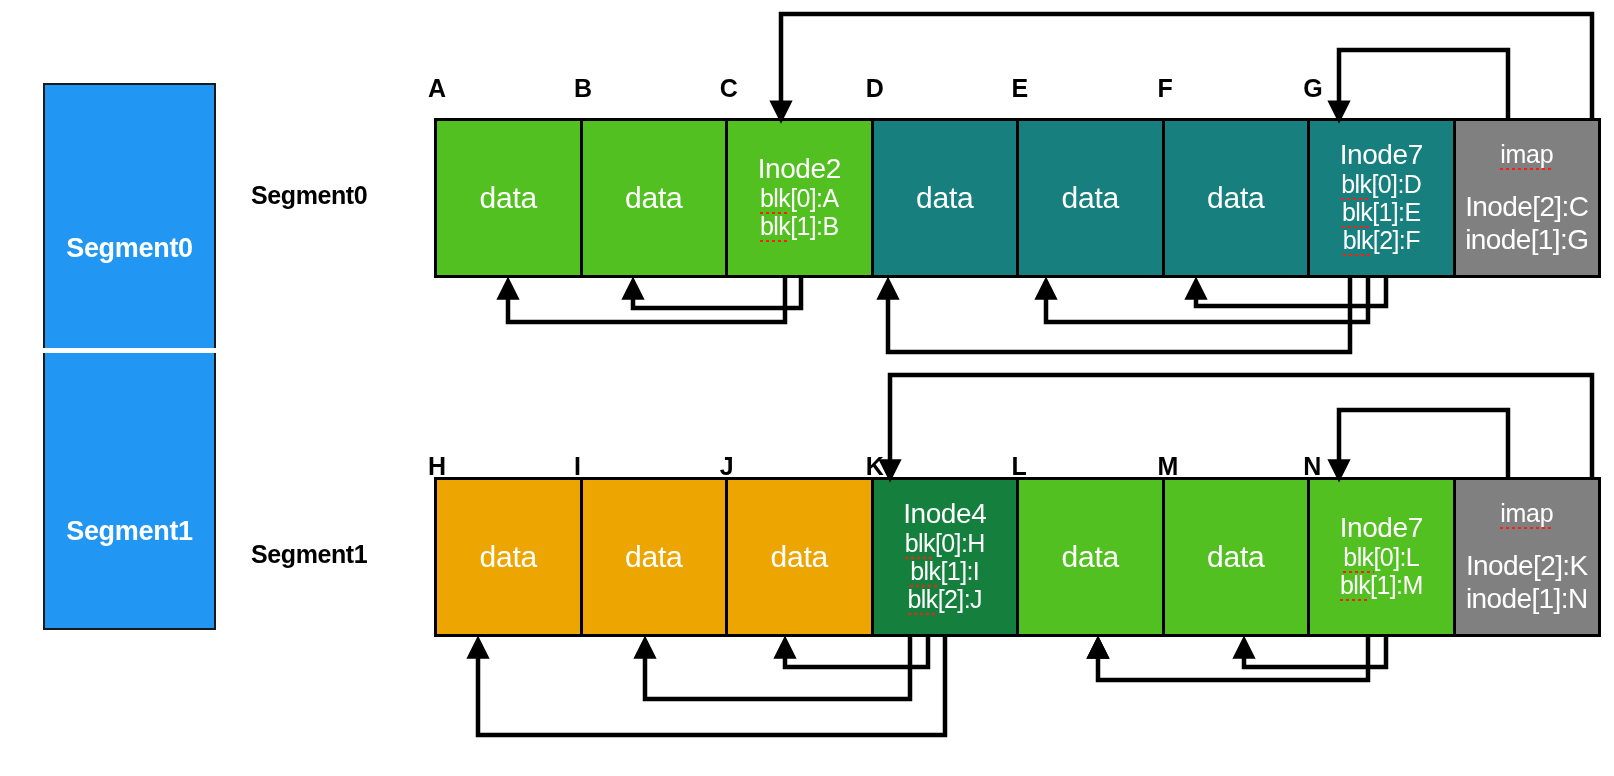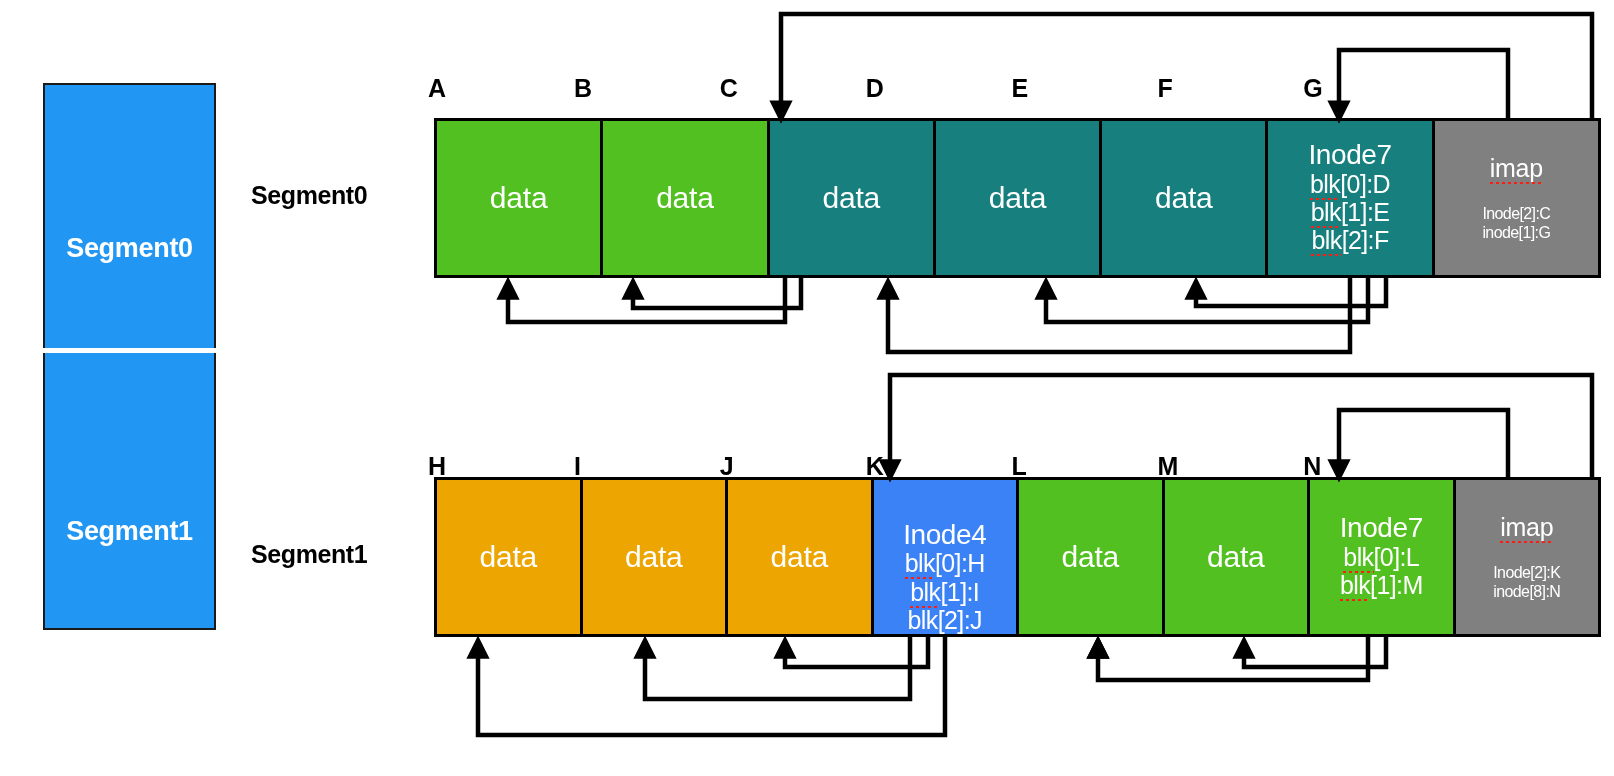"Inode2" div.cell { html: none -> <div> <div>Inode2</div> <div><span>blk</span>[0]:A</div> <div><span>blk</span>[1]:B</div> </div> }
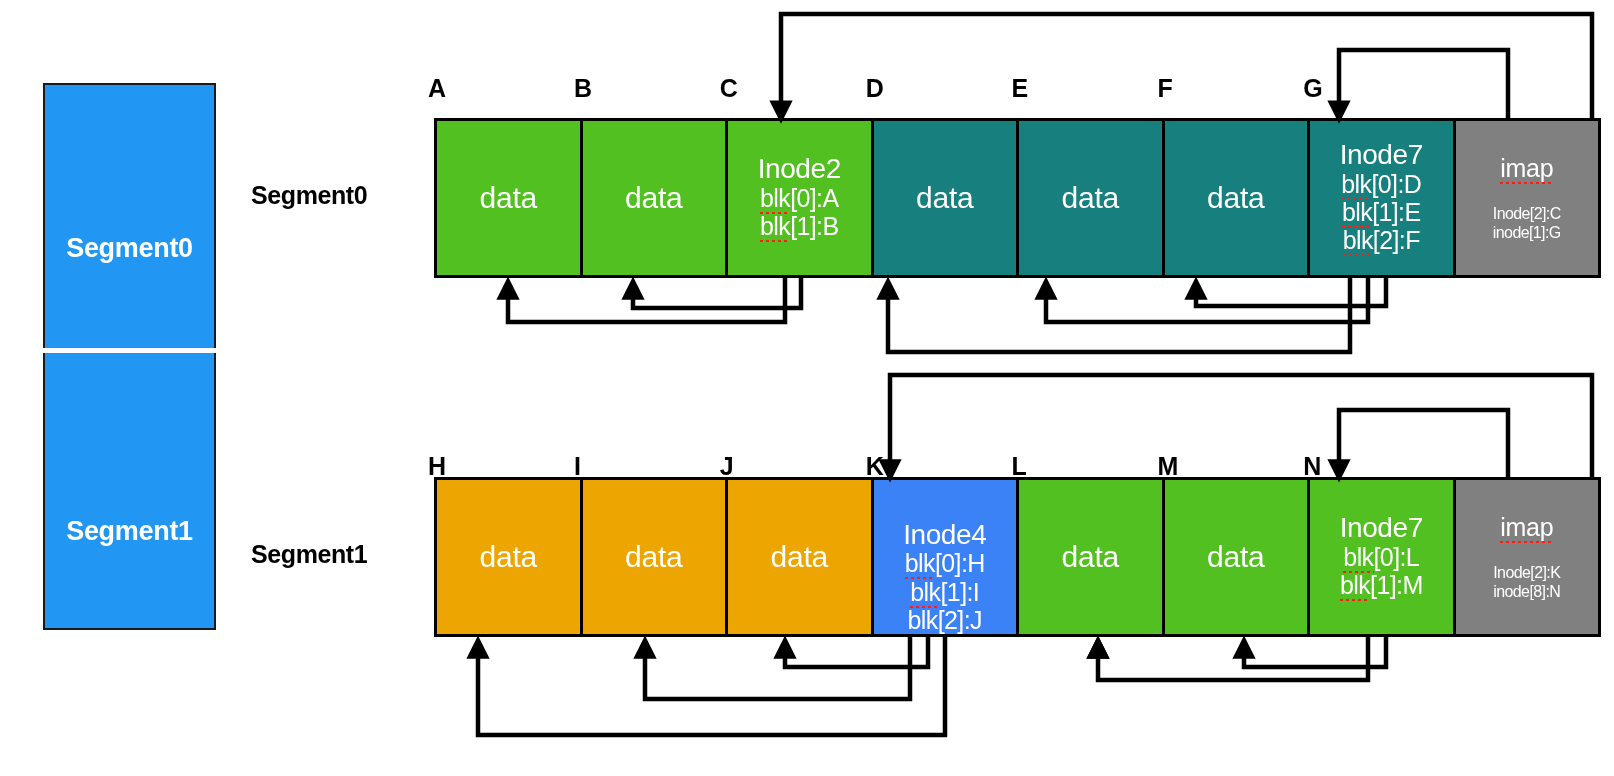"Inode[2]:C" .cell .imapline { font-size: 16px -> 28px }
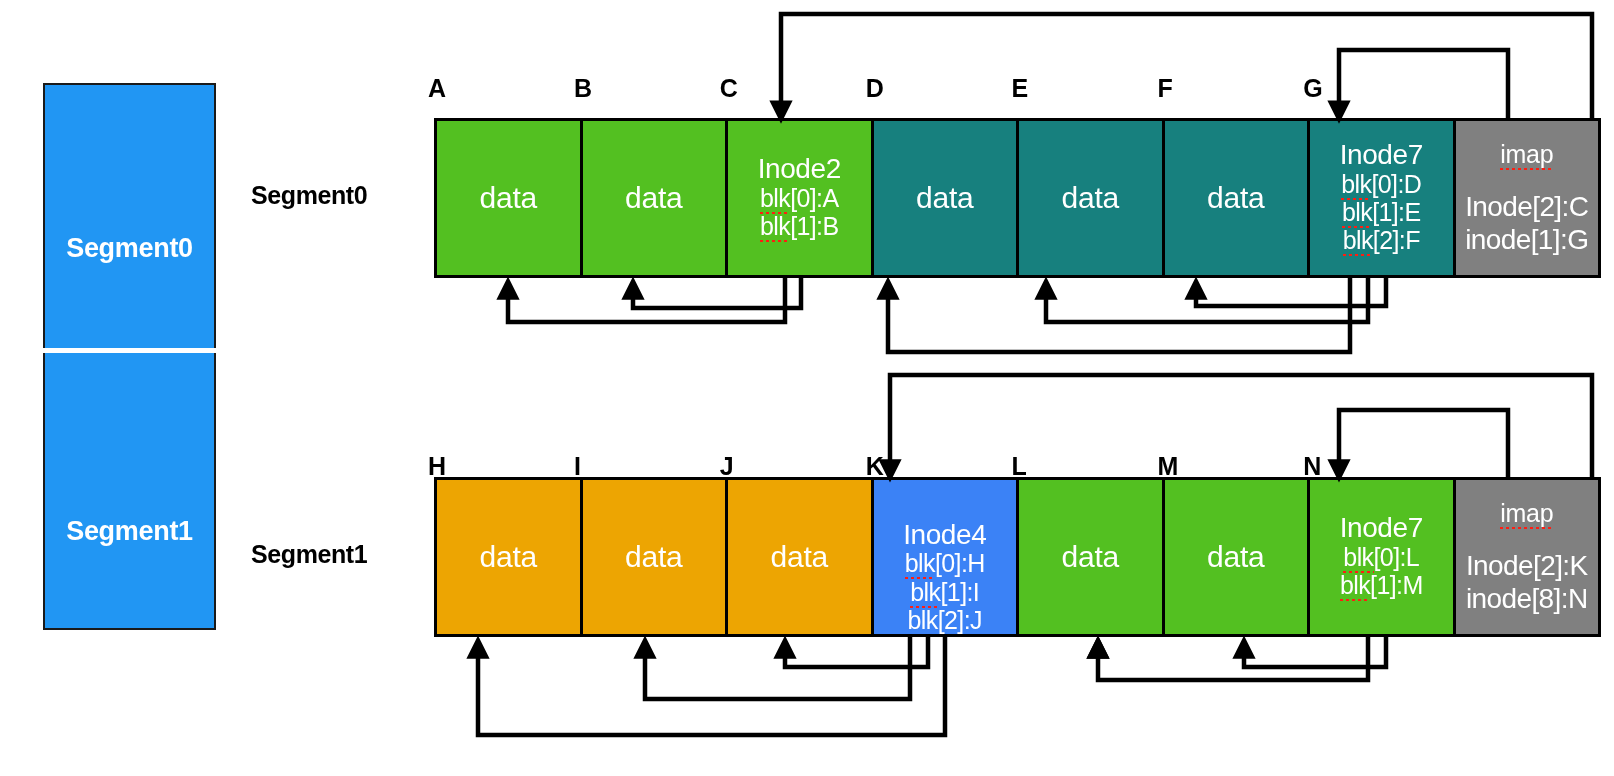"Inode4" div.cell { background: #3b82f6 -> #15803d; justify-content: flex-end -> none }
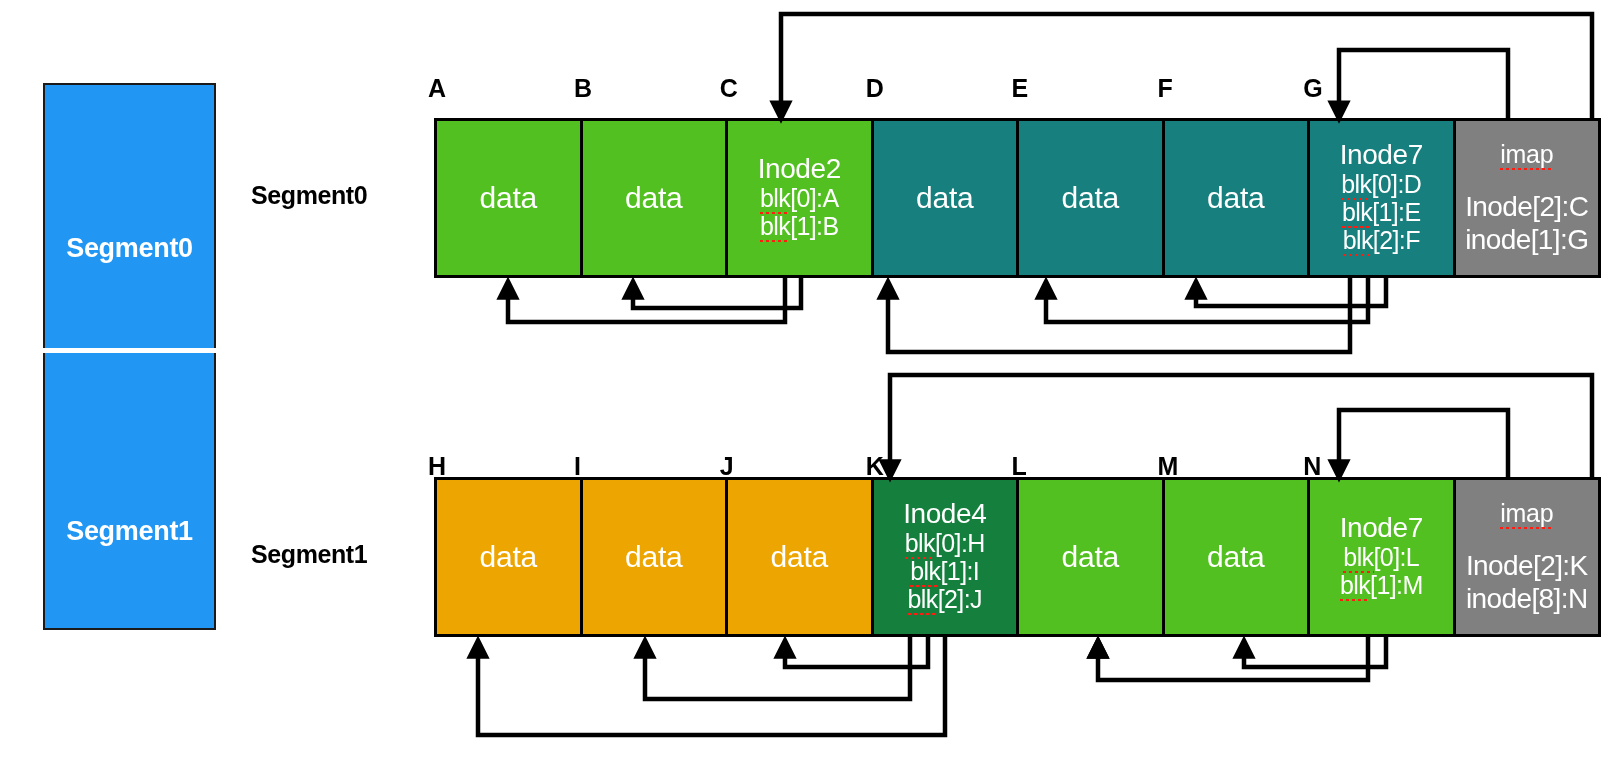"inode[8]:N" div.imapline { text: 8 -> 1 }
